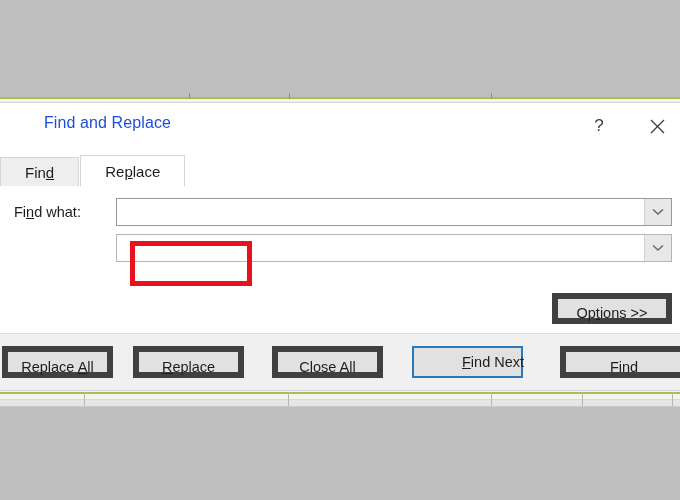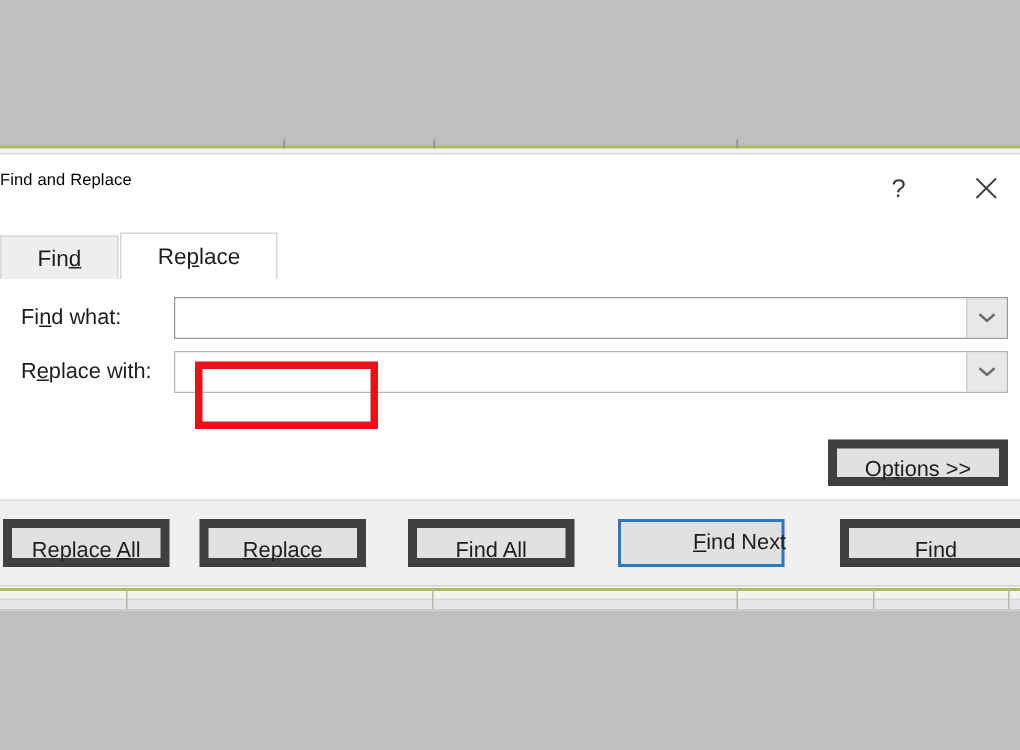"Find and Replace" .titlebar .title { color: #000000 -> #1d4ed8; font-size: 11px -> 16px; padding-left: none -> 44px }
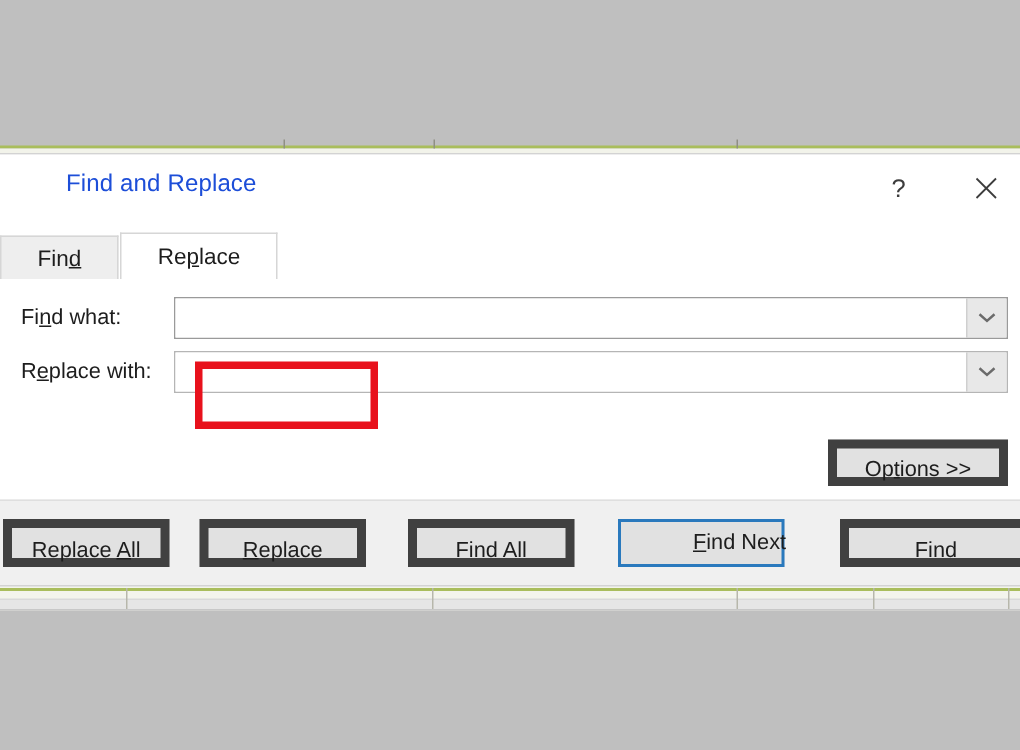"Replace with:" div.field-label { html: <div>R<span>e</span>place with:</div> -> none }
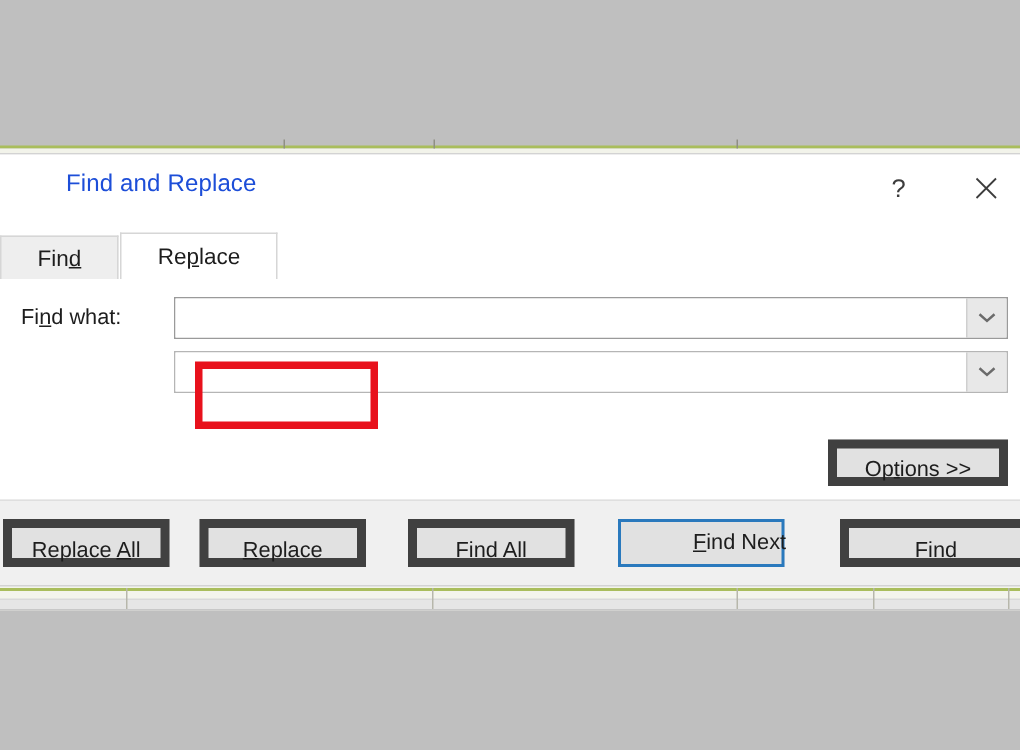"Find All" span { text: Find -> Close }
